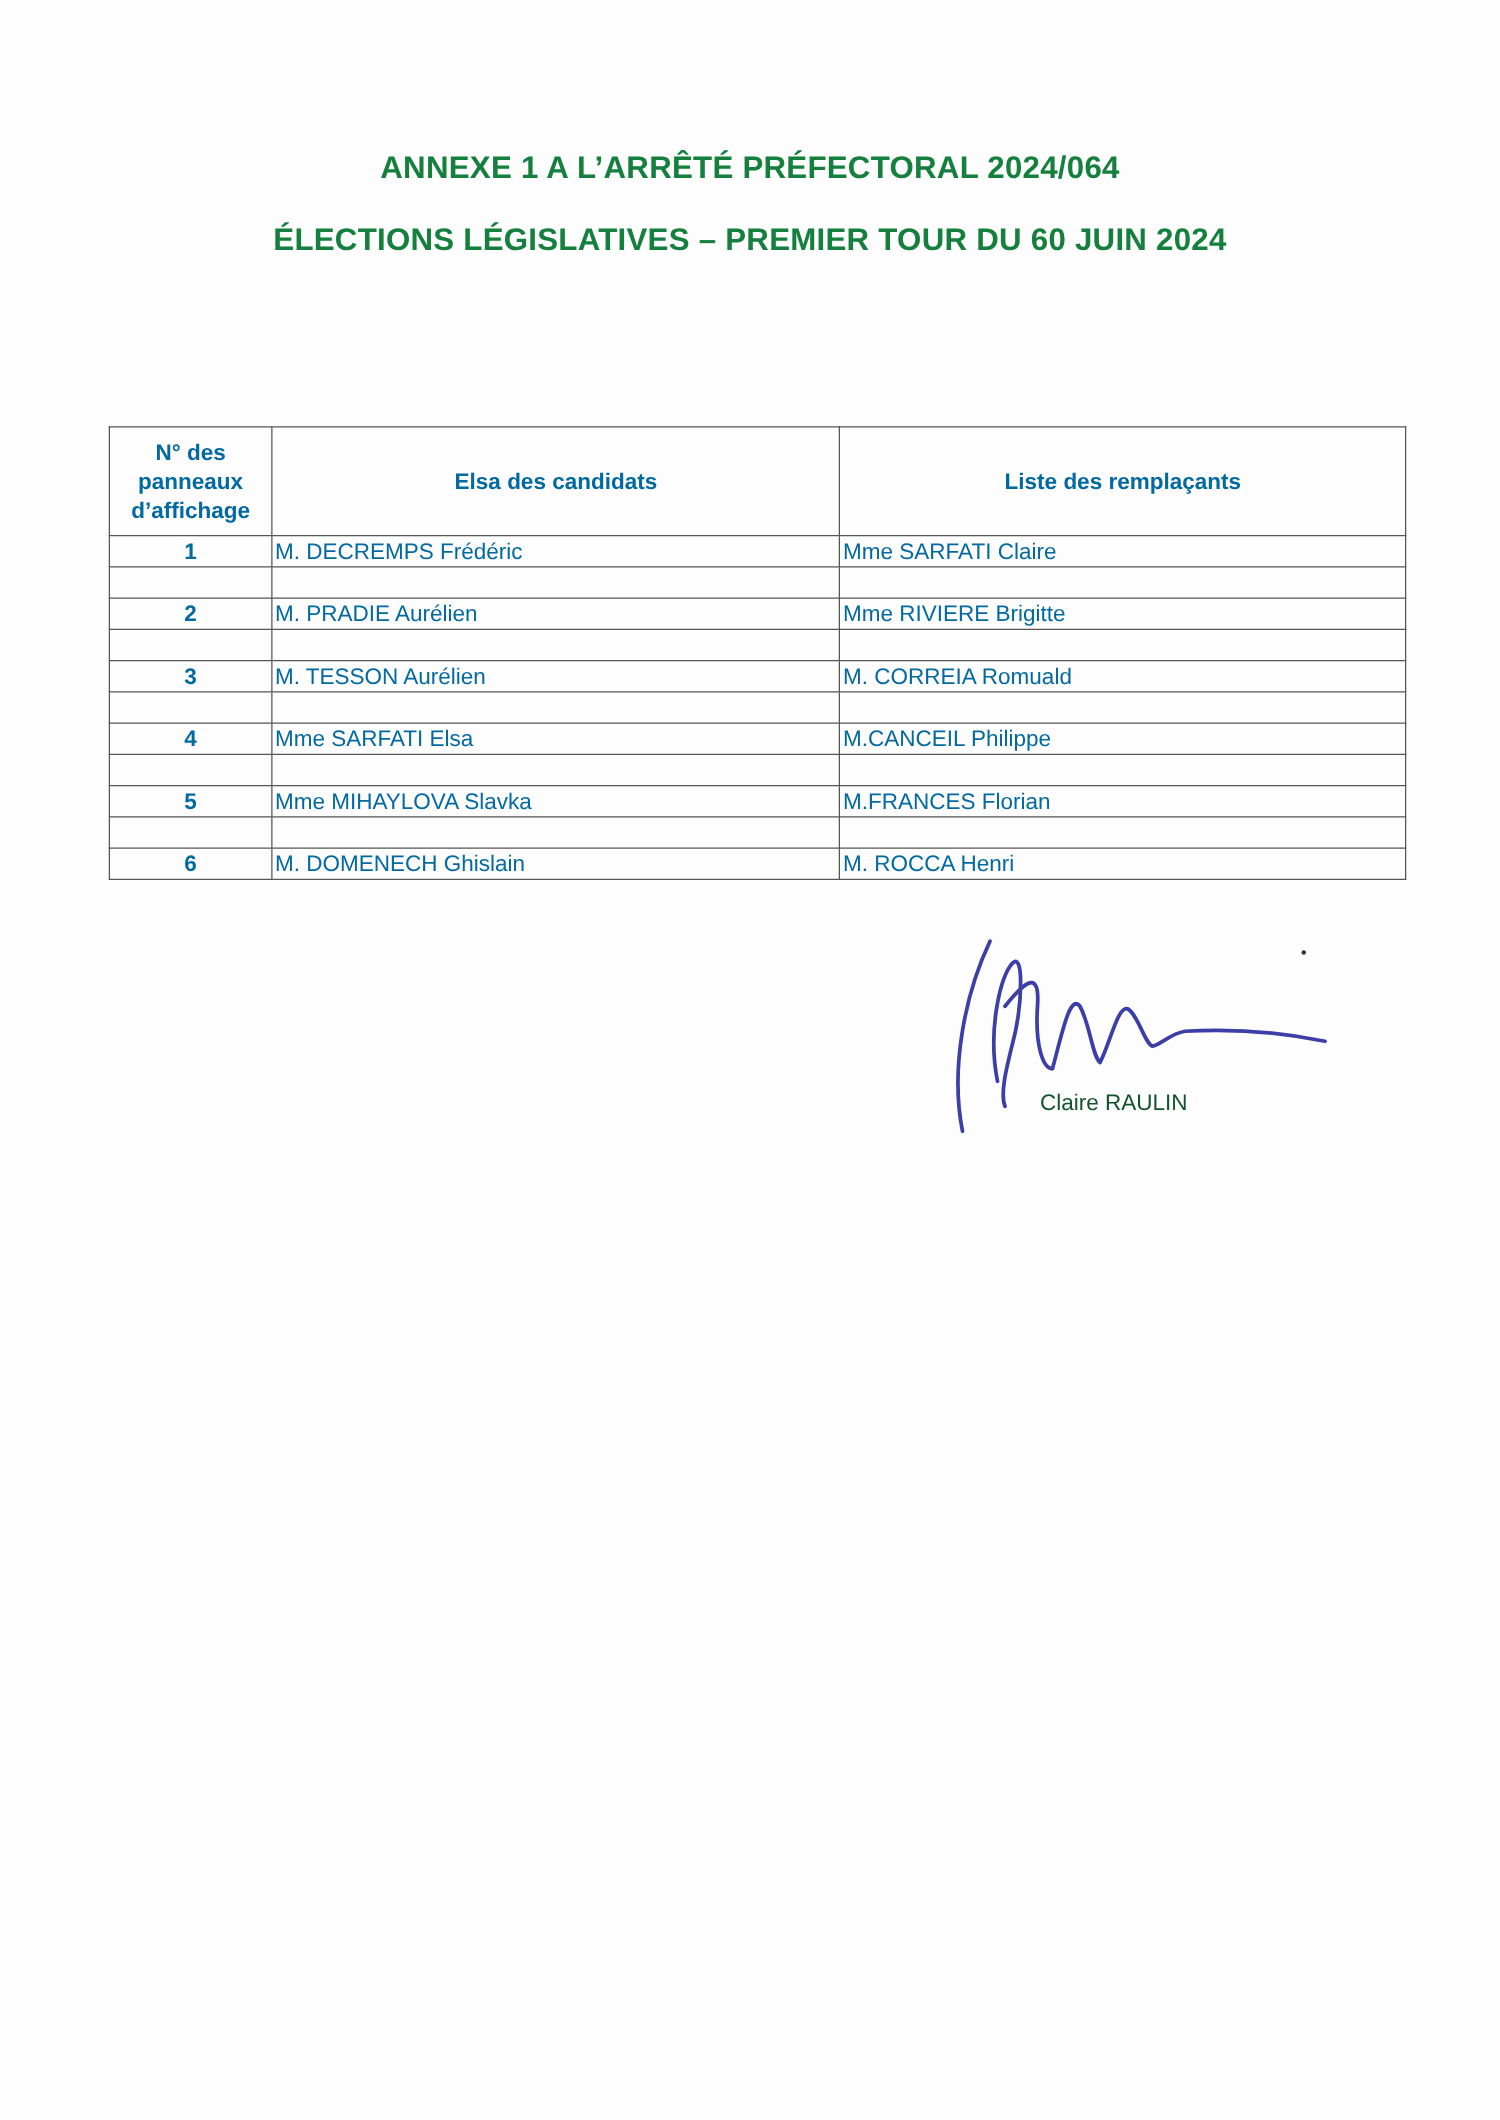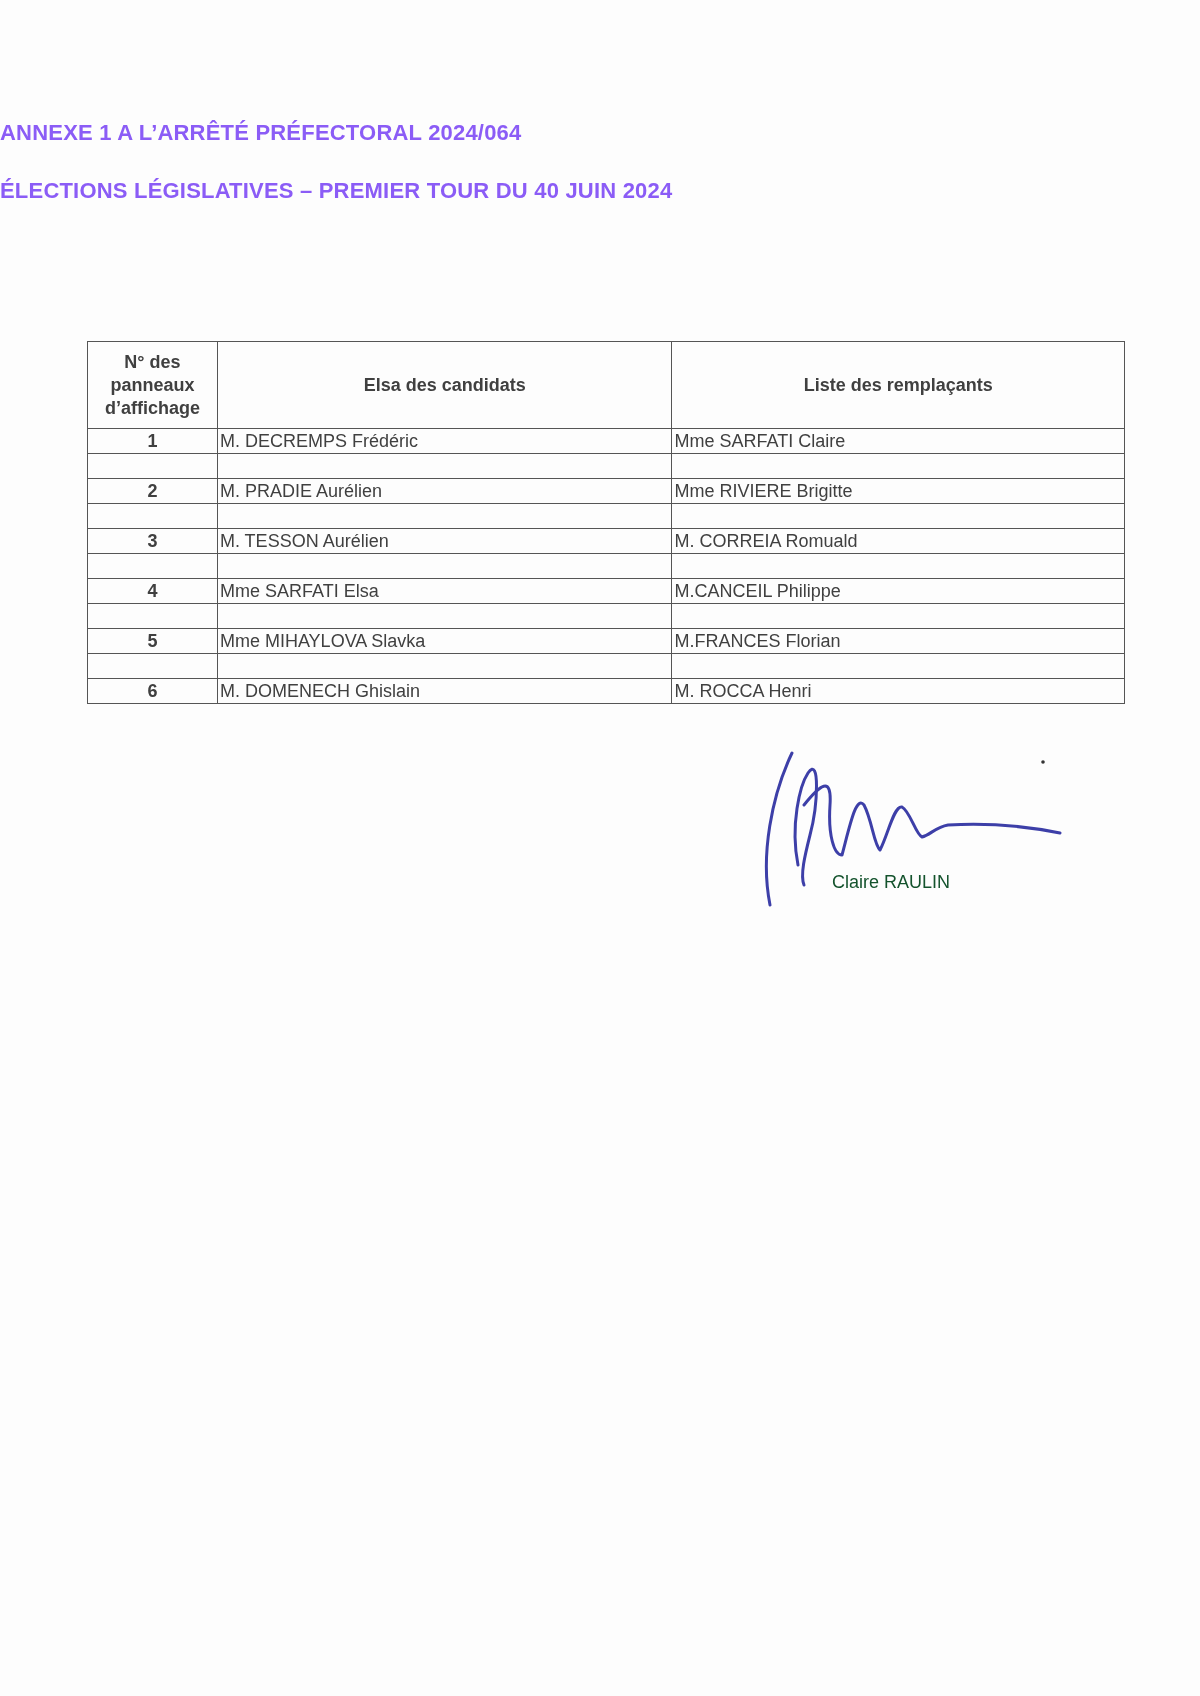"ANNEXE 1 A L’ARRÊTÉ PRÉFECTORAL" .heading { color: #8b5cf6 -> #15803d; font-size: 22px -> 25px; text-align: left -> center }
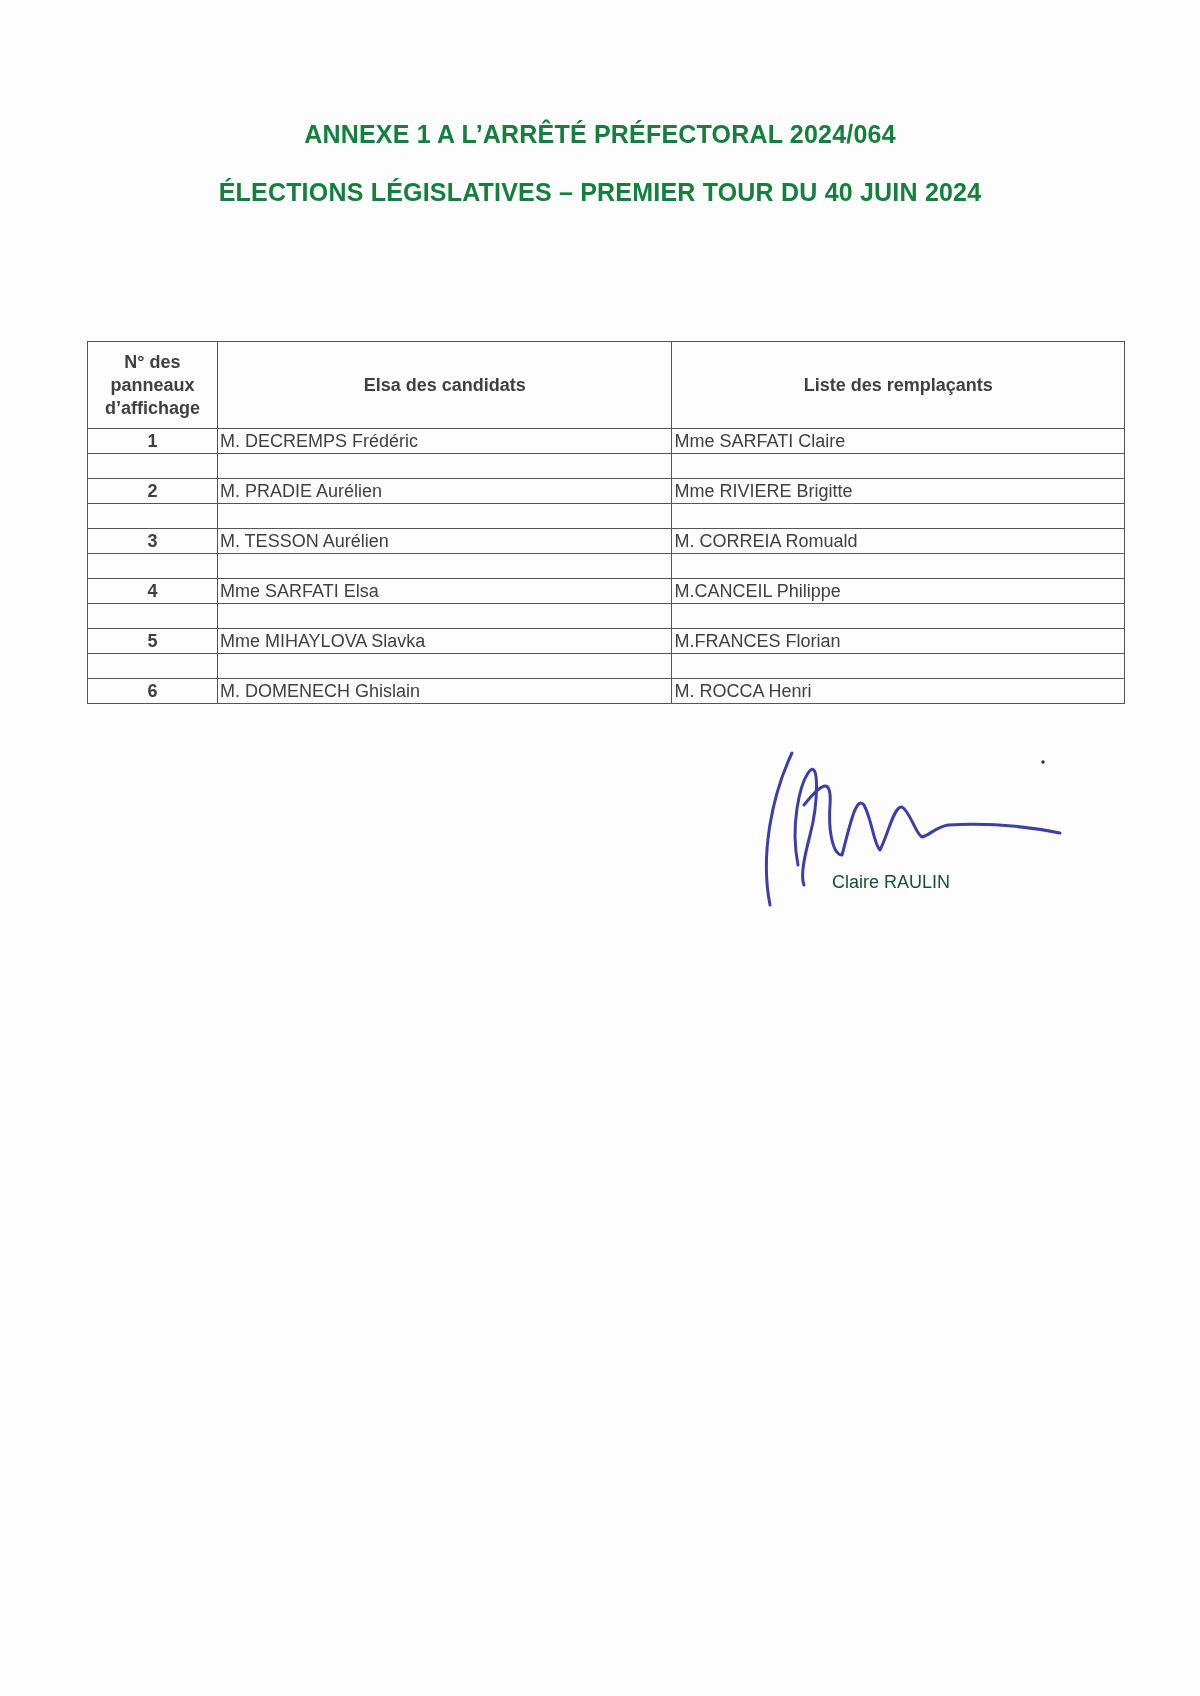"ÉLECTIONS LÉGISLATIVES – PREMIER TOUR" h2.heading { text: 40 -> 60 }
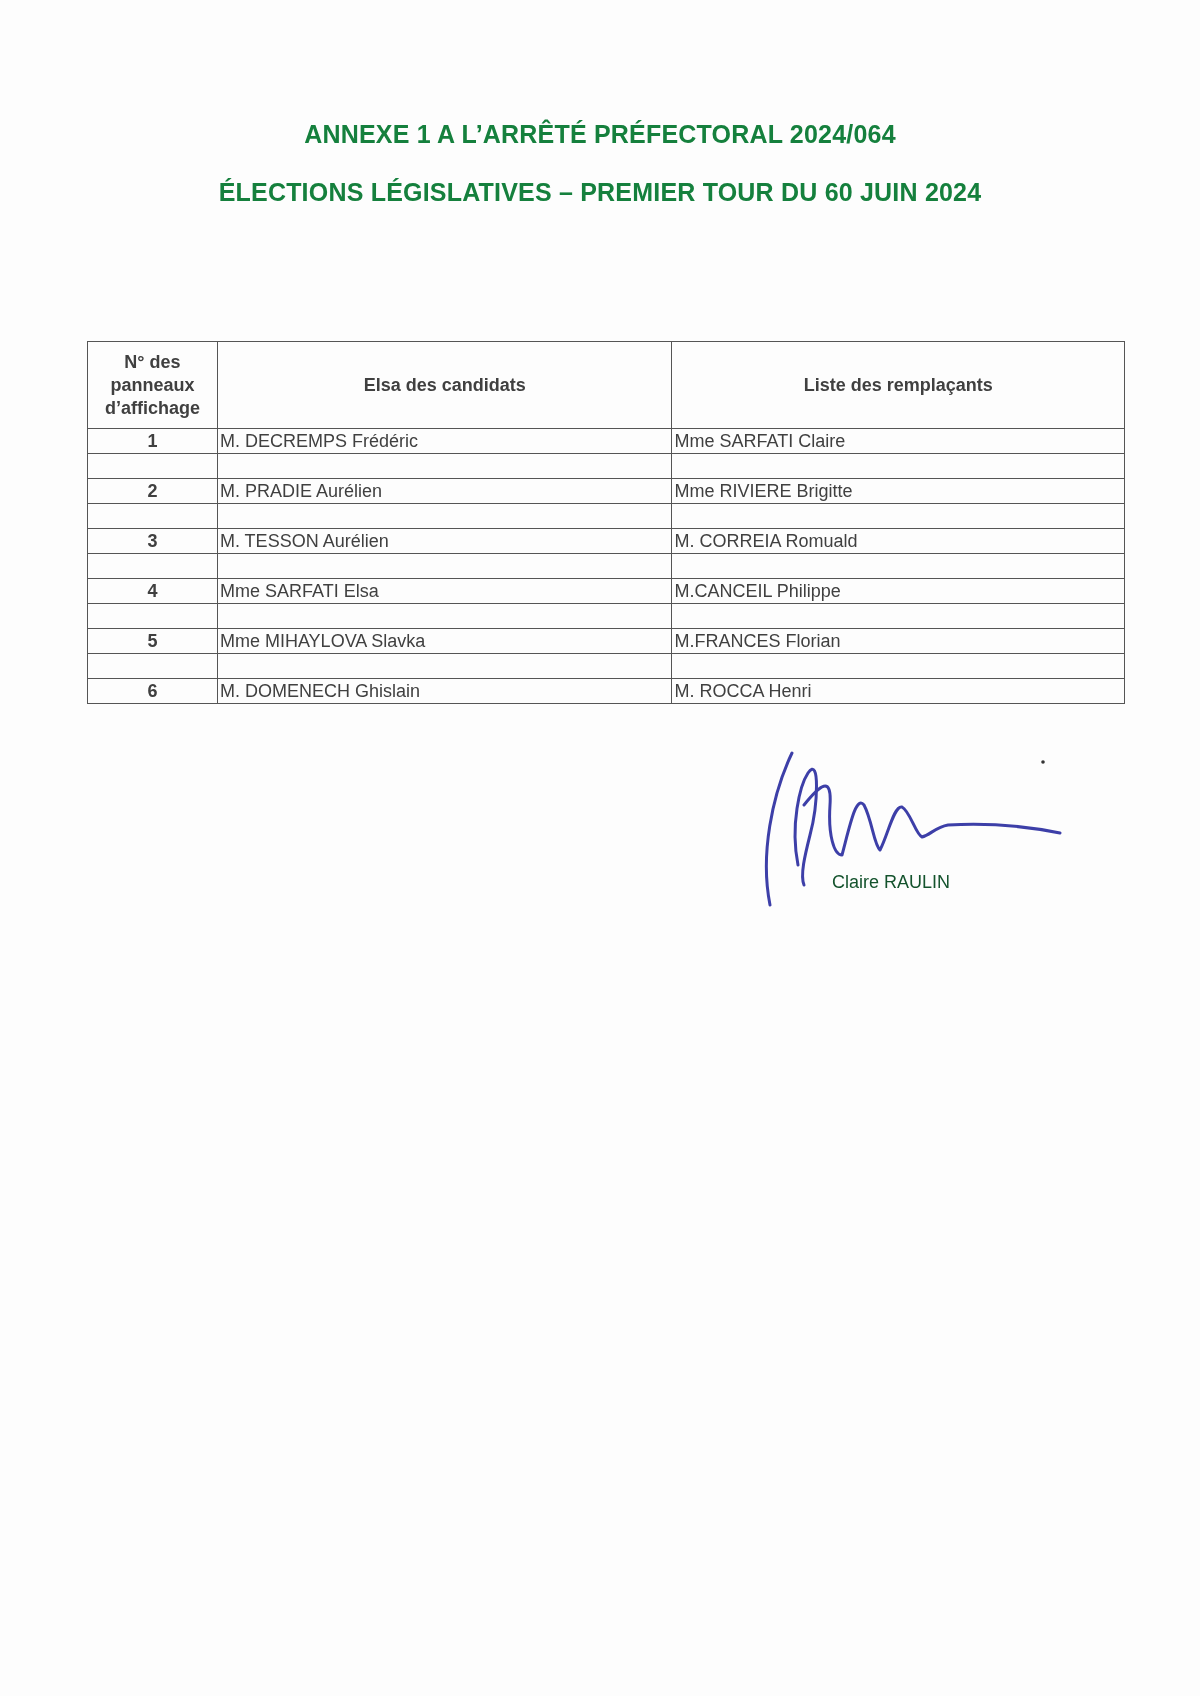"N° des" table.candidates { color: #404040 -> #0369a1 }
